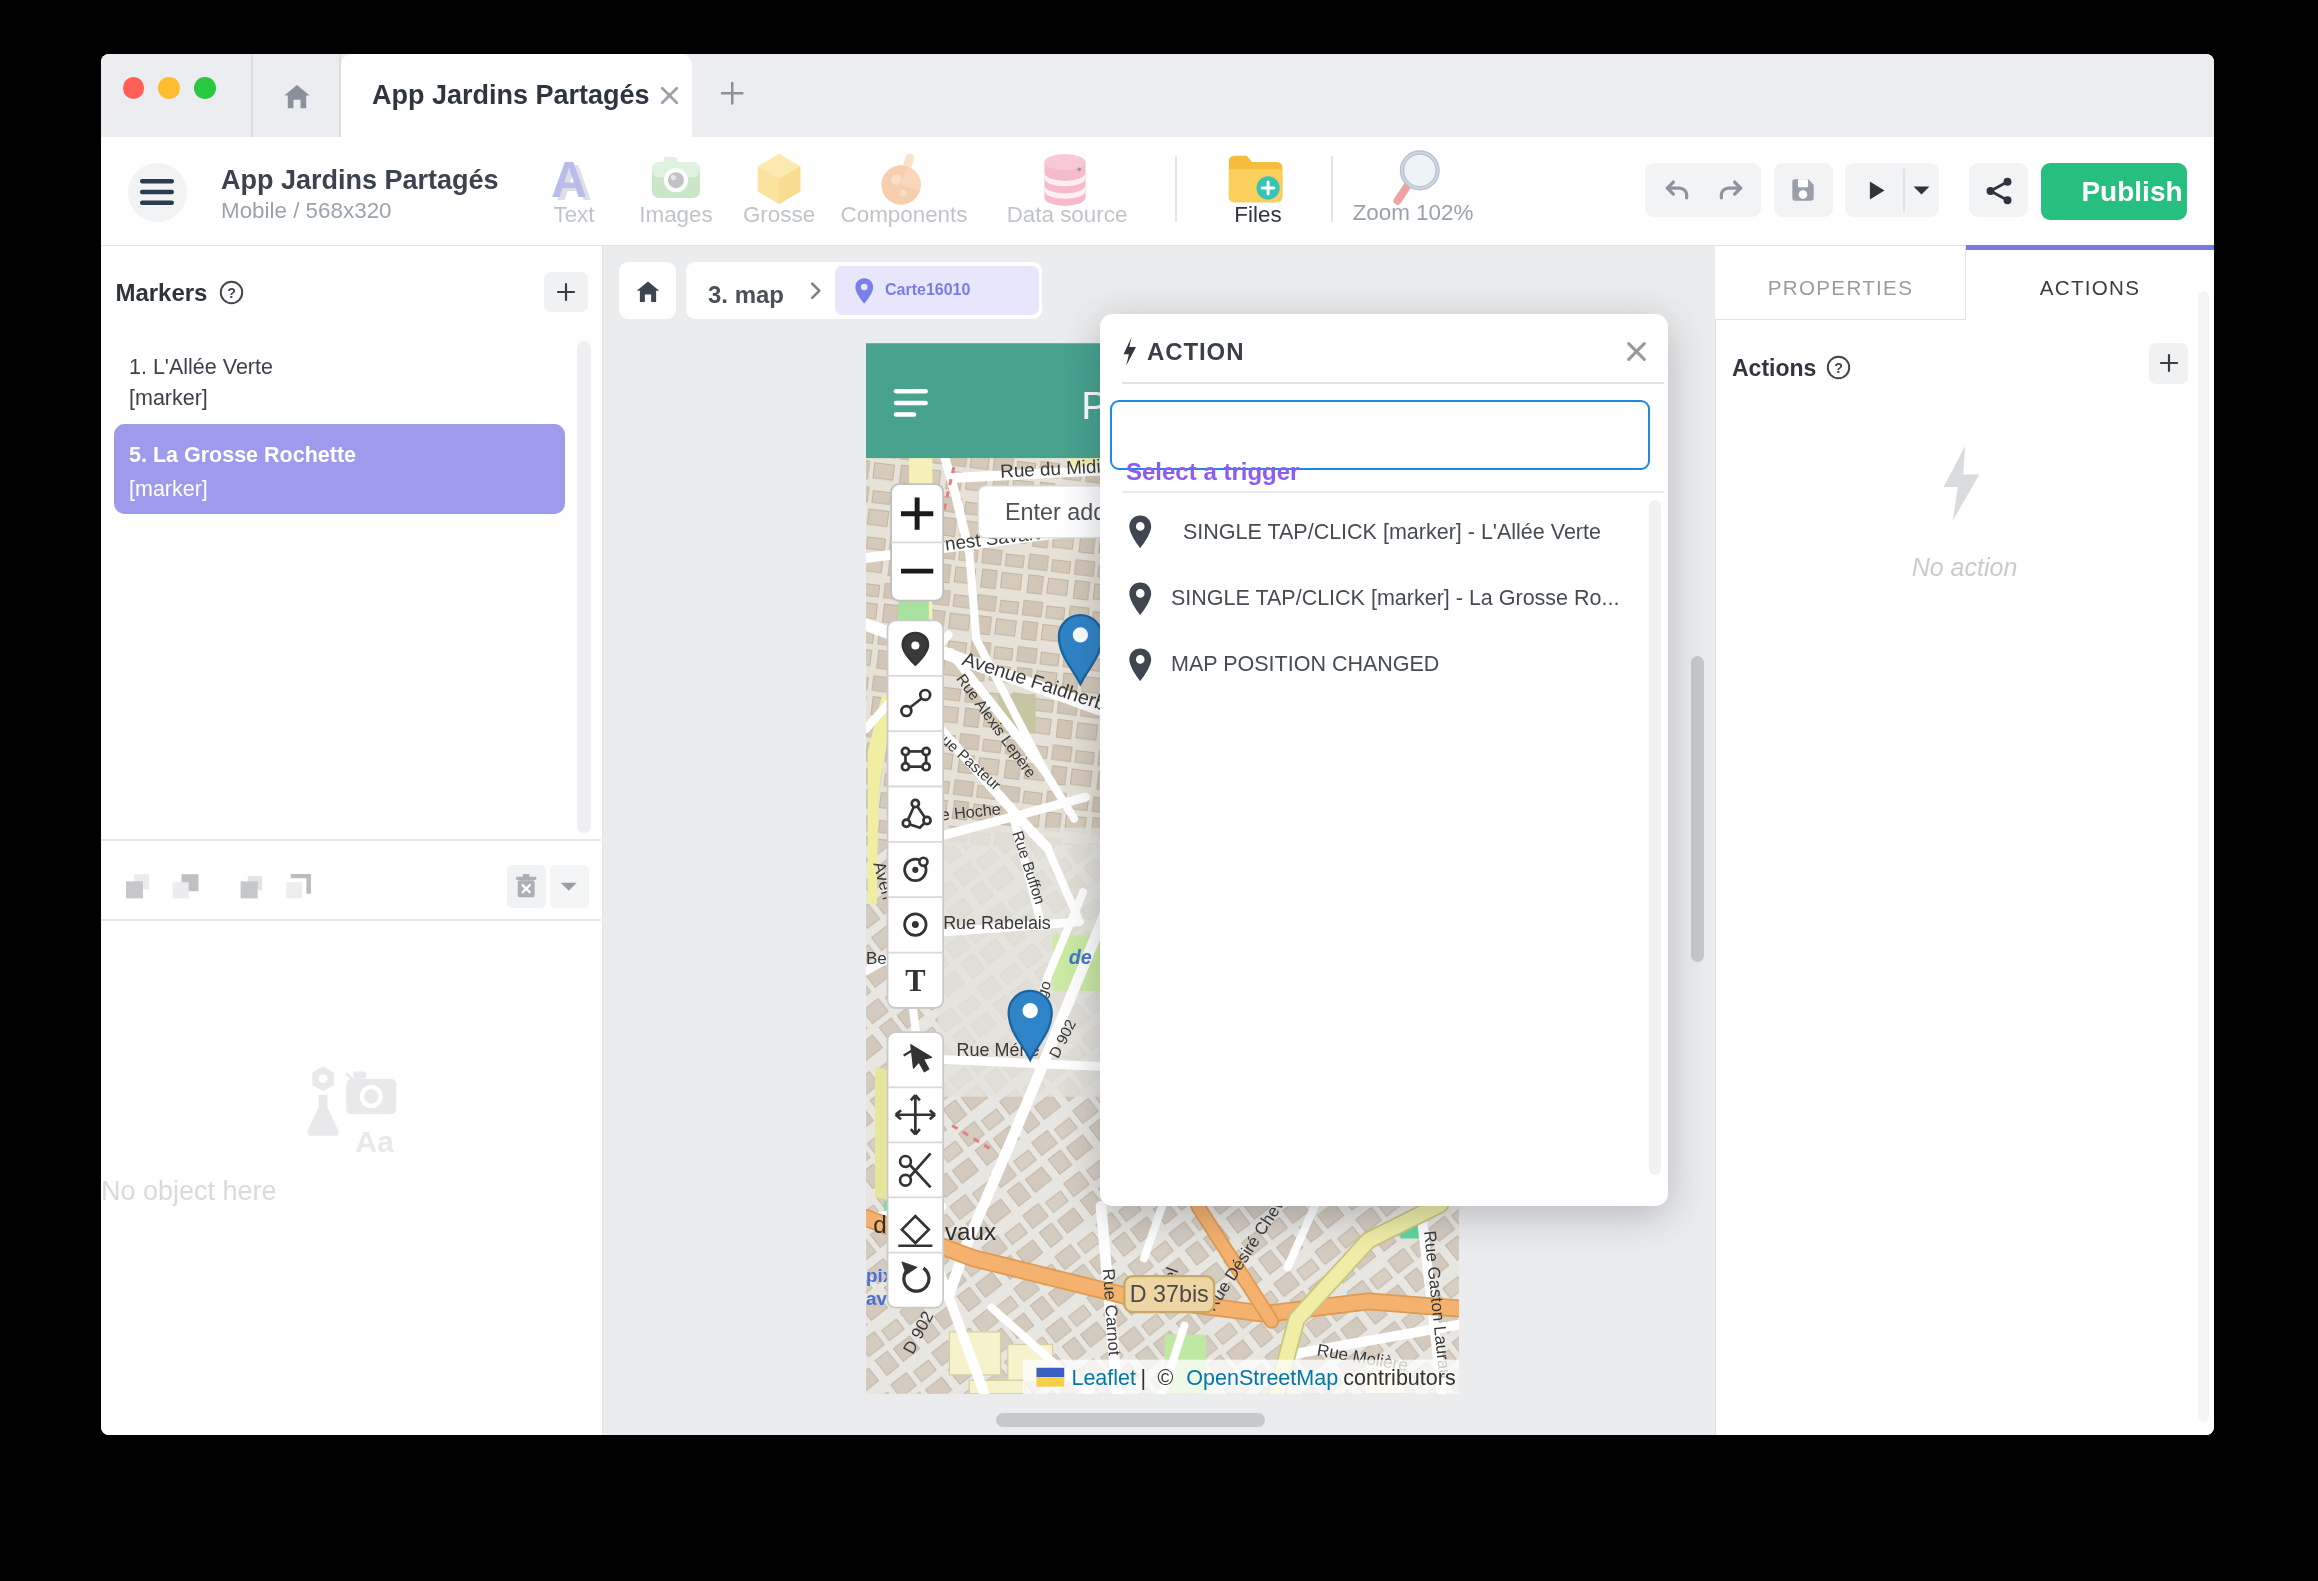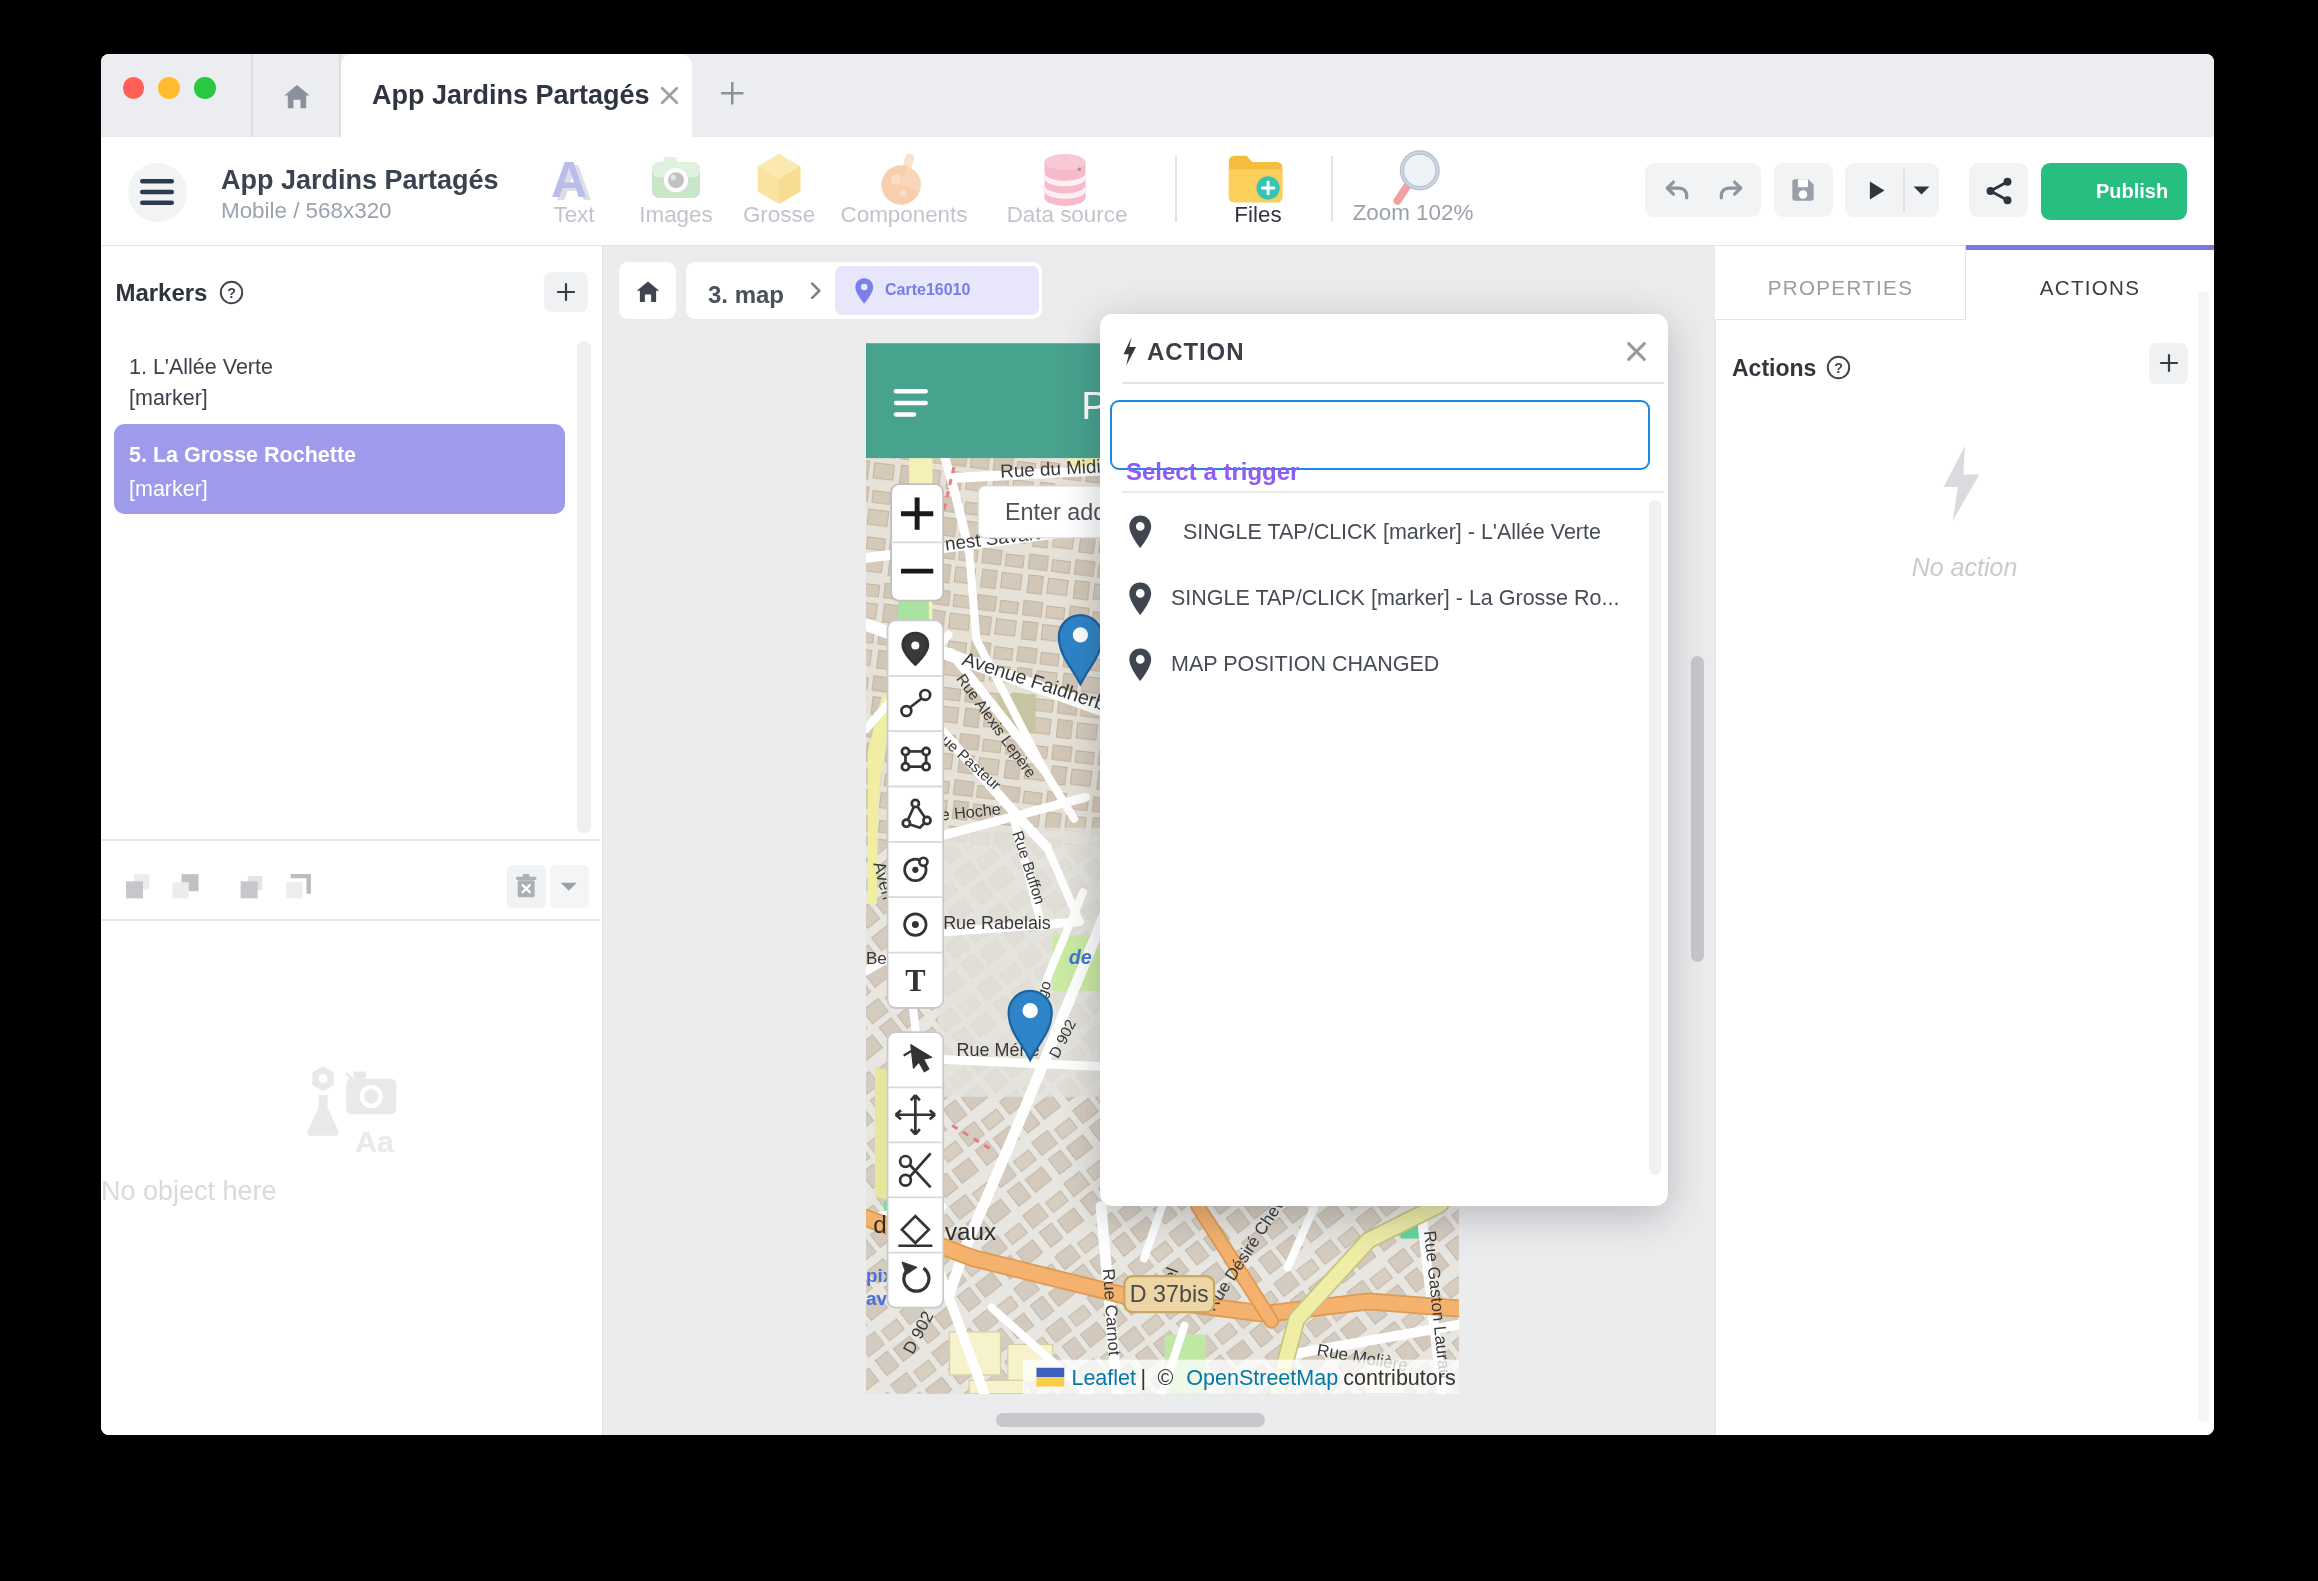"Publish" div.abs { font-size: 20px -> 28px }
